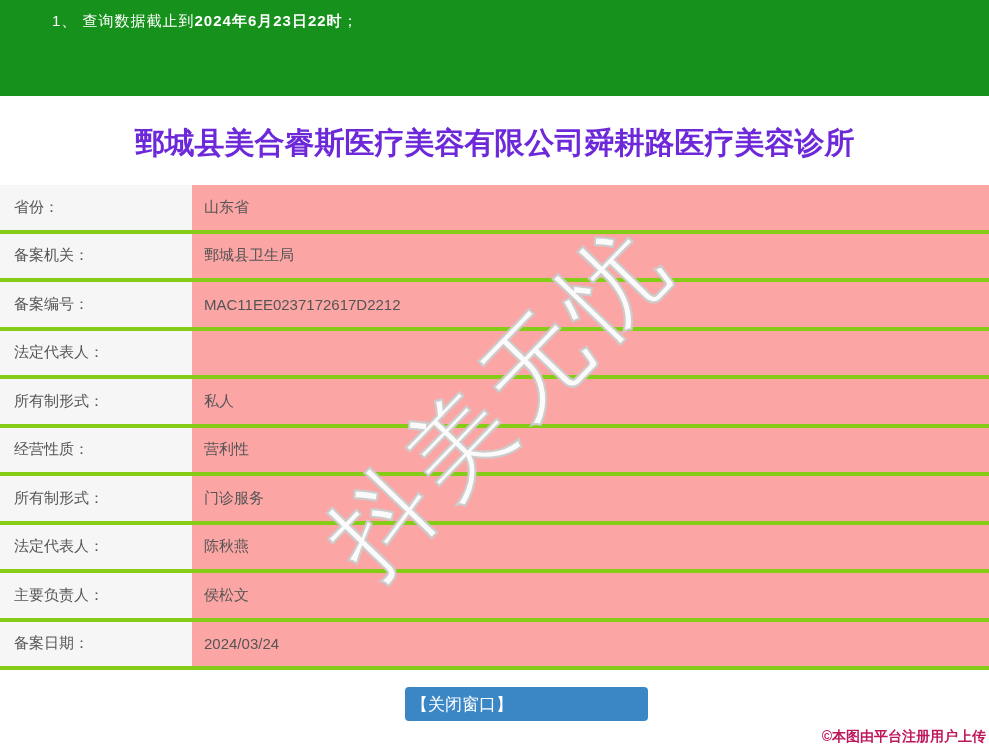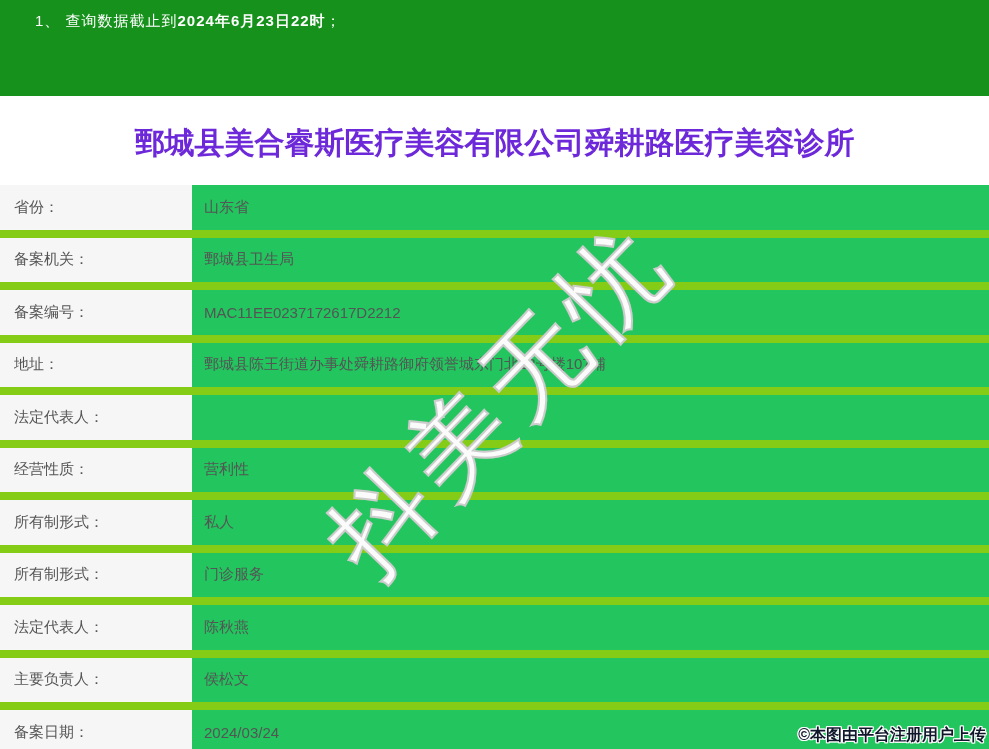"1、 查询数据截止到2024年6月23日22时；" .notice-bar { padding: 7px 0 0 35px -> 7px 0 0 52px }
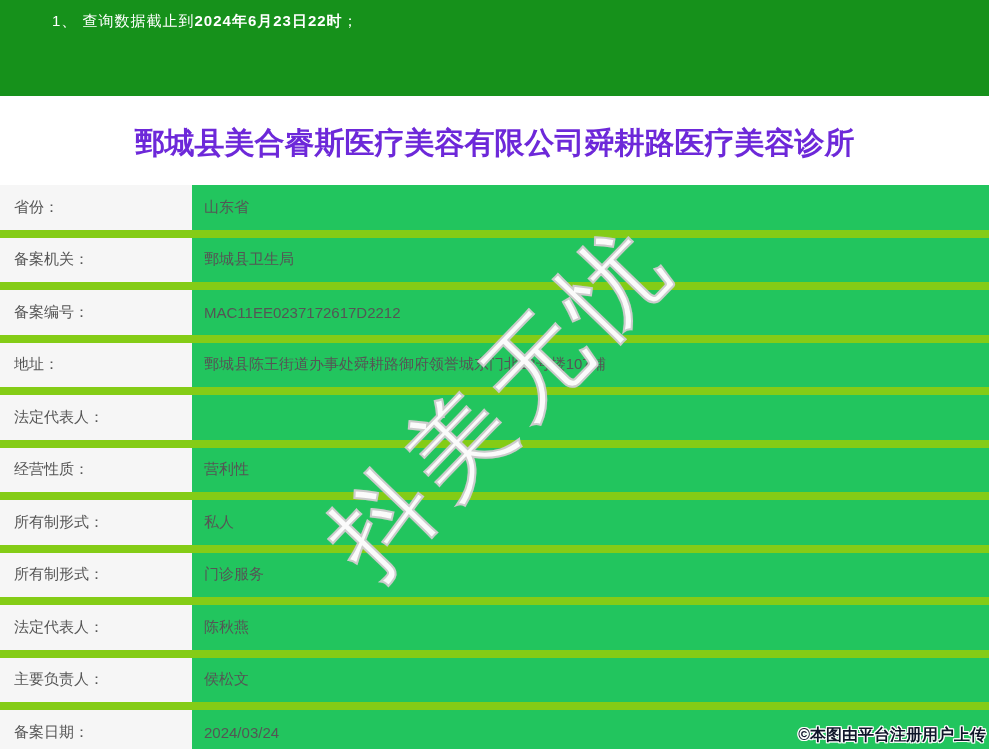"省份：" .row { background: #22c55e -> #fca5a5; border-bottom: 8px solid #84cc16 -> 4px solid #84cc16 }
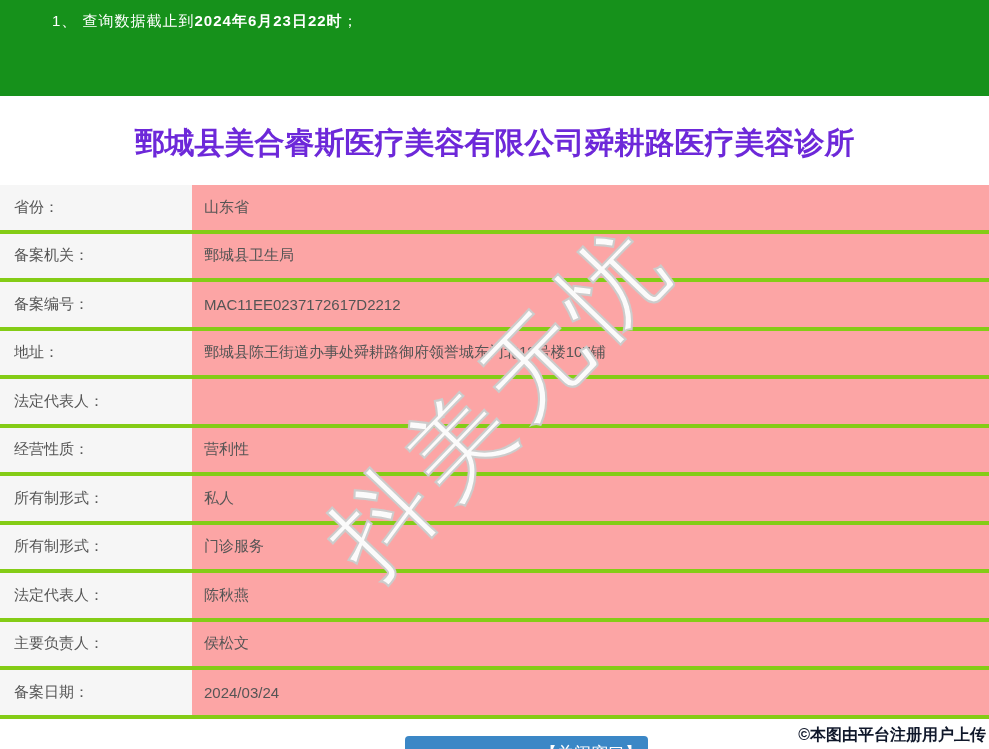"地址：" div.row { html: <div> <div>地址：</div> <div>鄄城县陈王街道办事处舜耕路御府领誉城东门北18号楼107铺</div> </div> -> none }
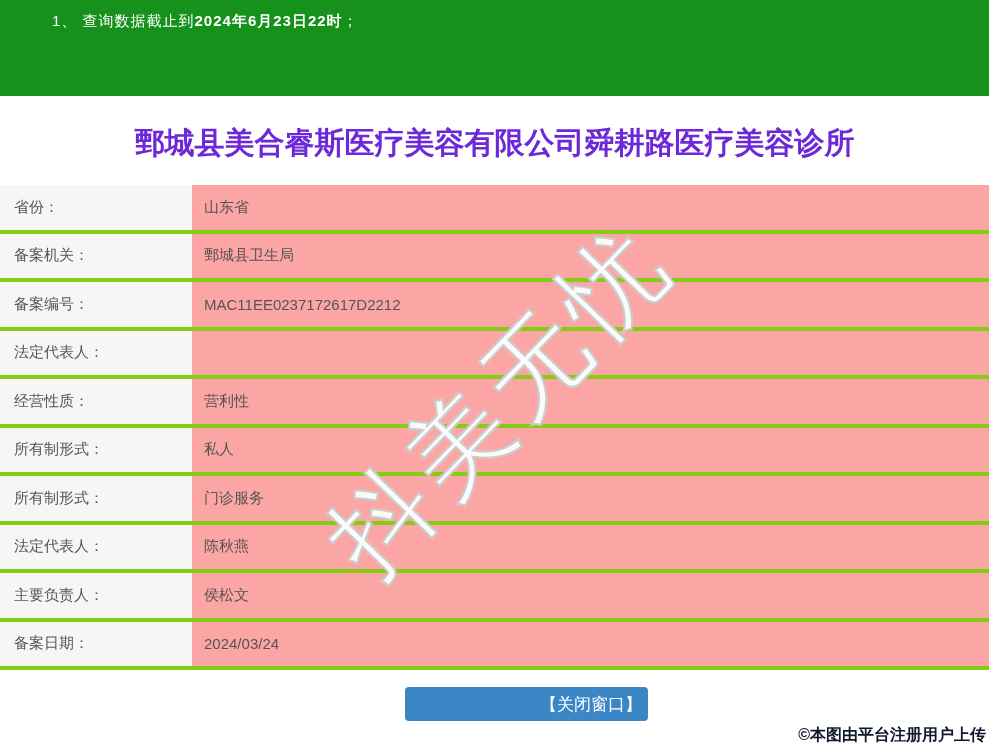"经营性质：" div.row { order: before "所有制形式：" -> after "所有制形式：" }
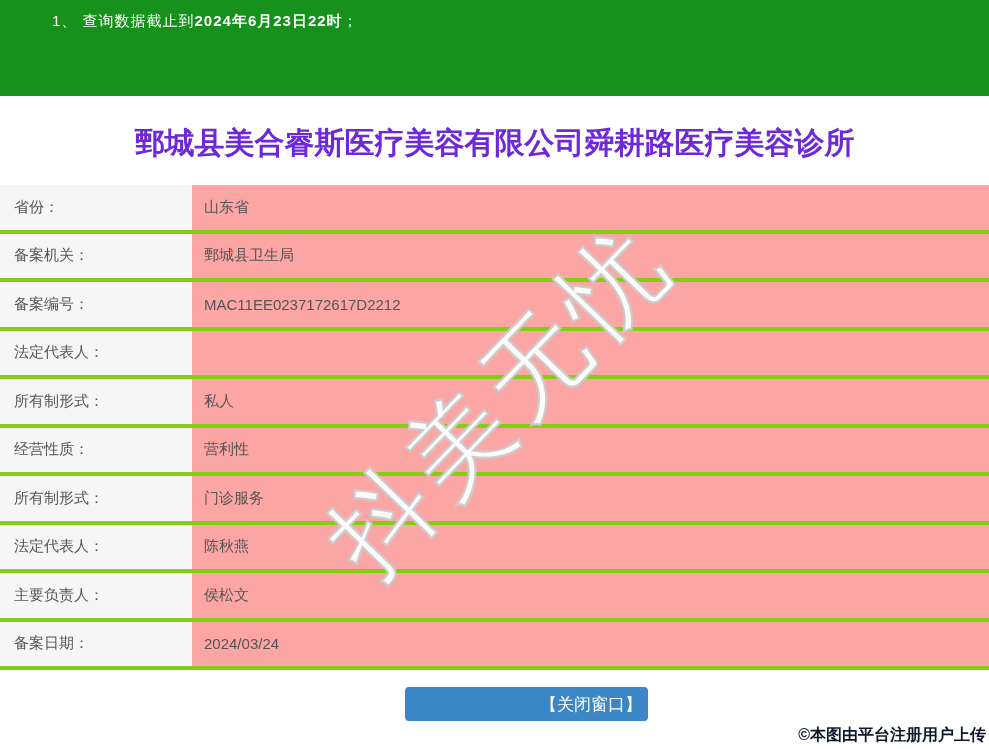"【关闭窗口】" .close-btn { text-align: right -> left }
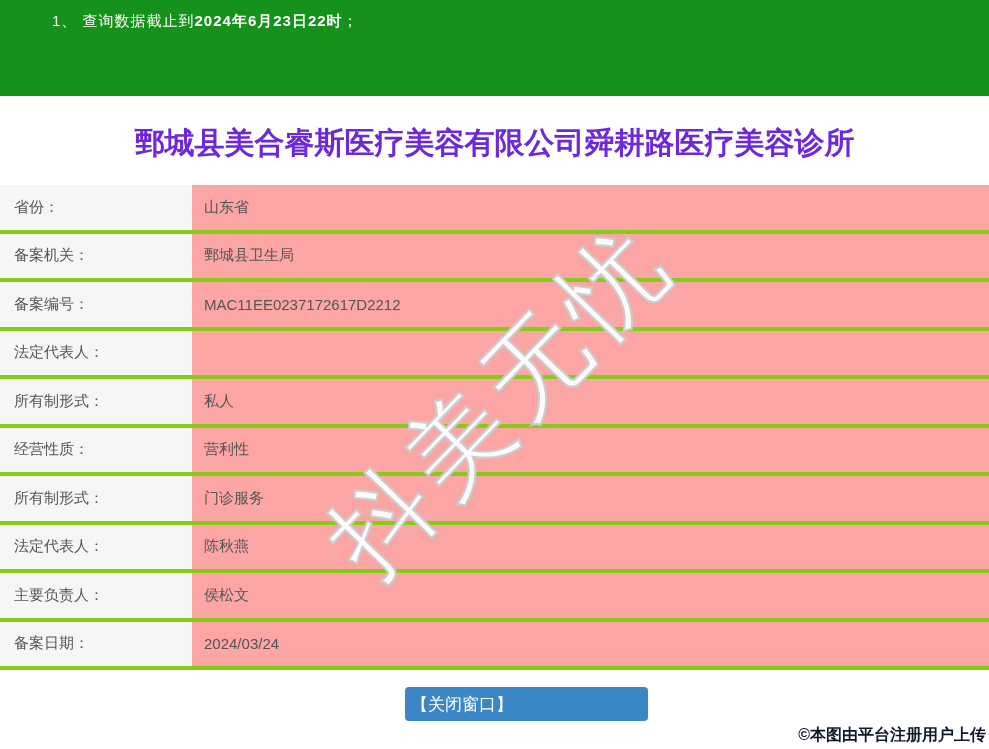"©本图由平台注册用户上传" .copyright { color: #0f172a -> #be185d; font-size: 16px -> 14px }
